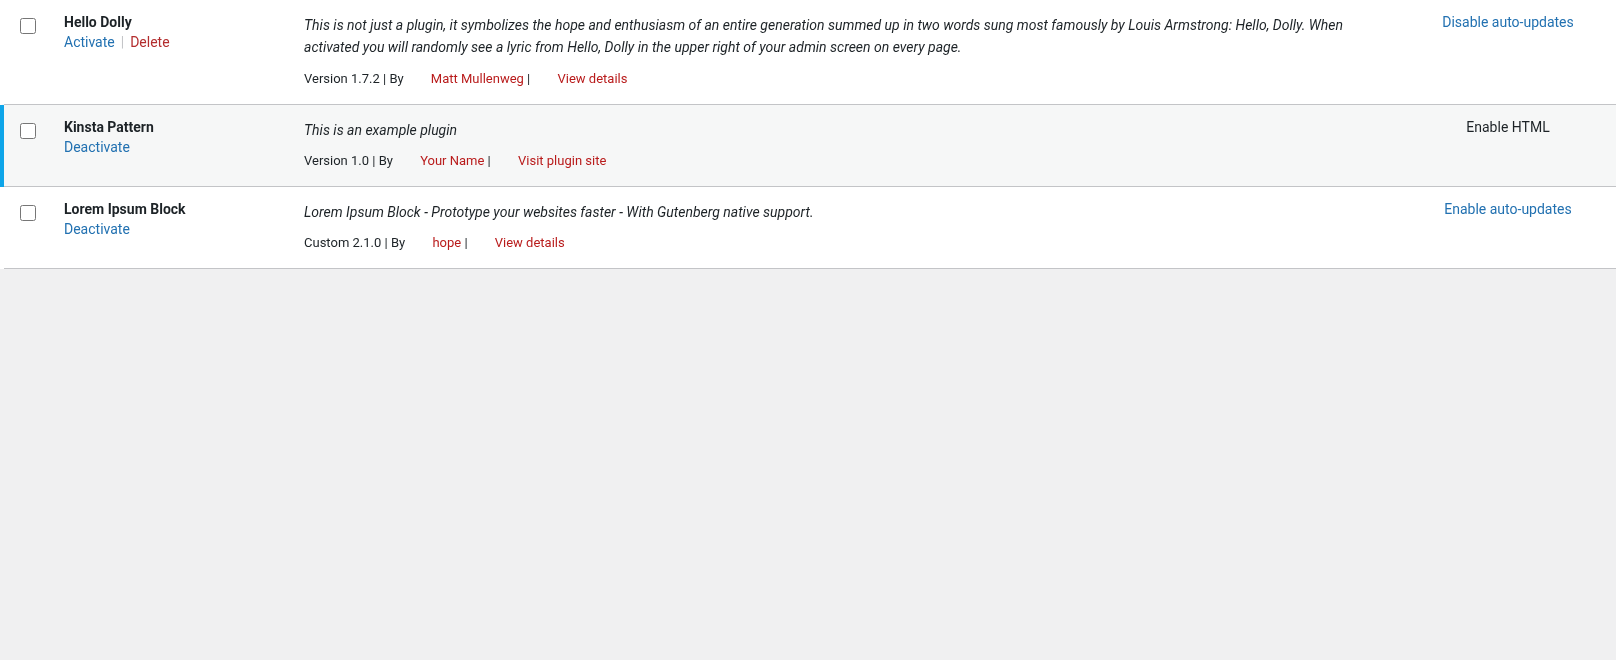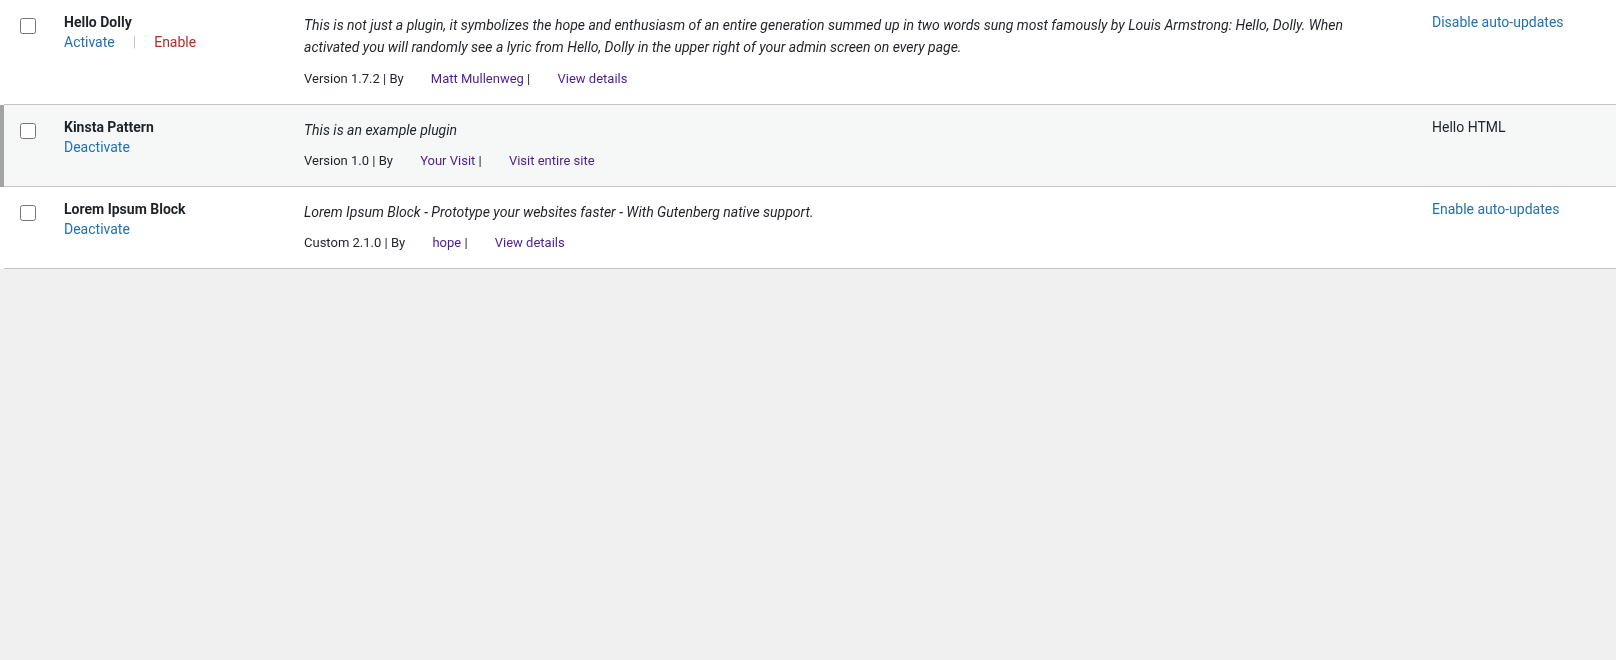"Disable auto-updates" .col-autoupdate { text-align: left -> center }
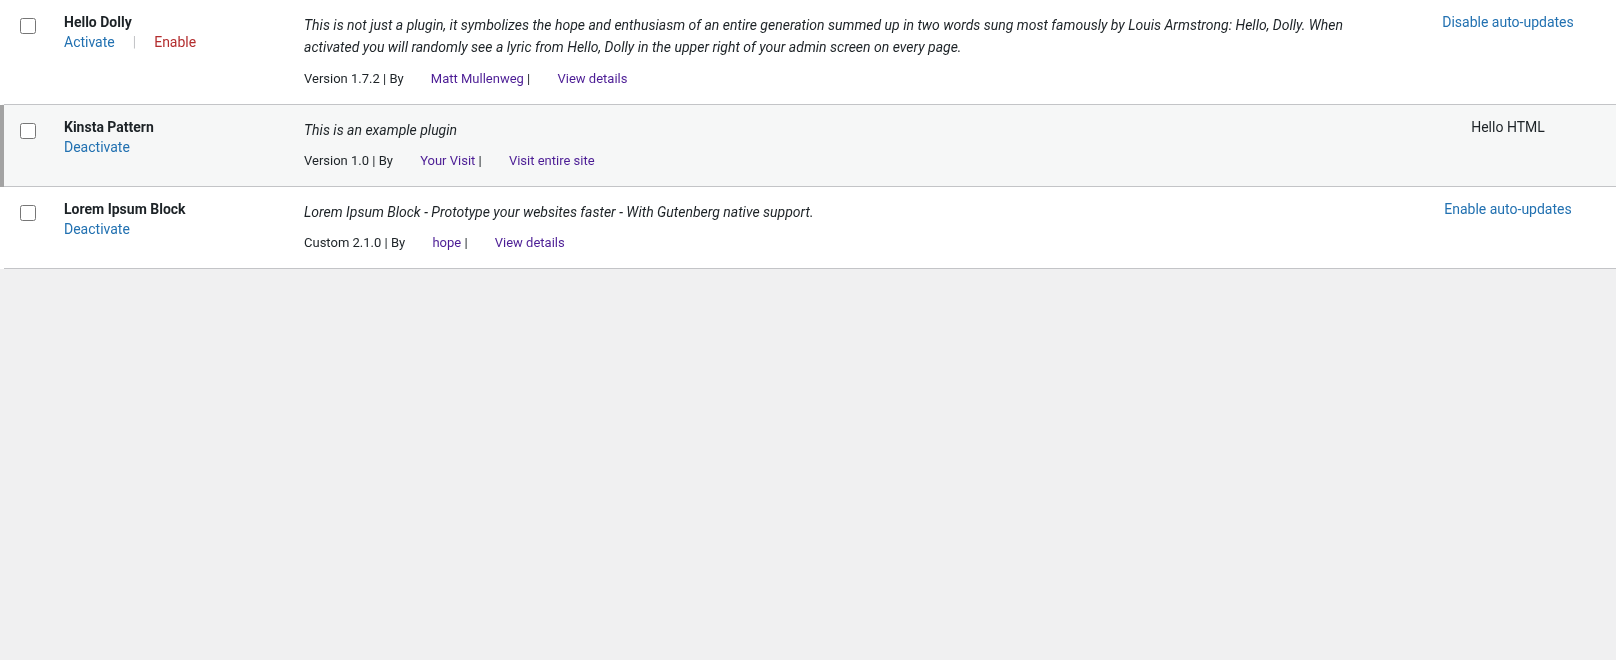"Activate" .plugin-actions { gap: 12px -> 0 }
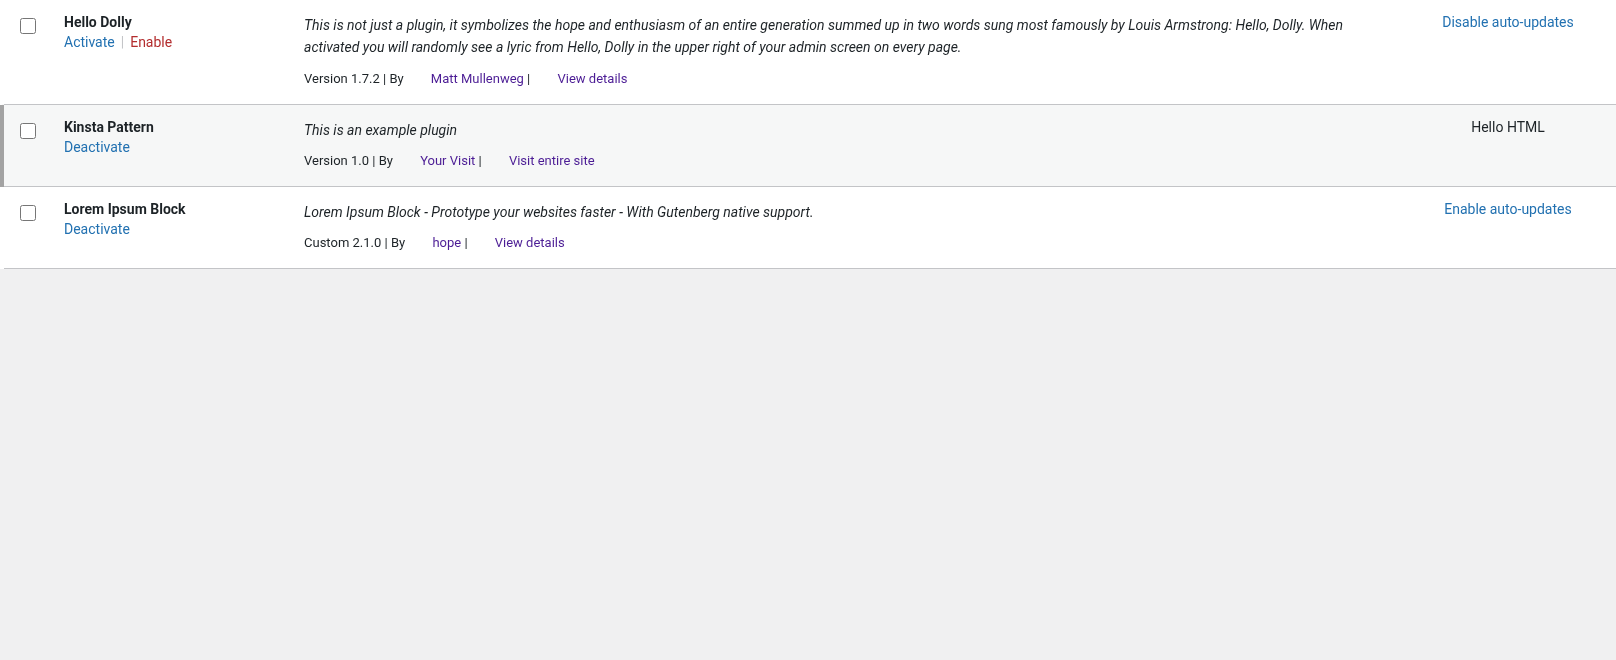"Enable" a.action-link-red { text: Enable -> Delete }
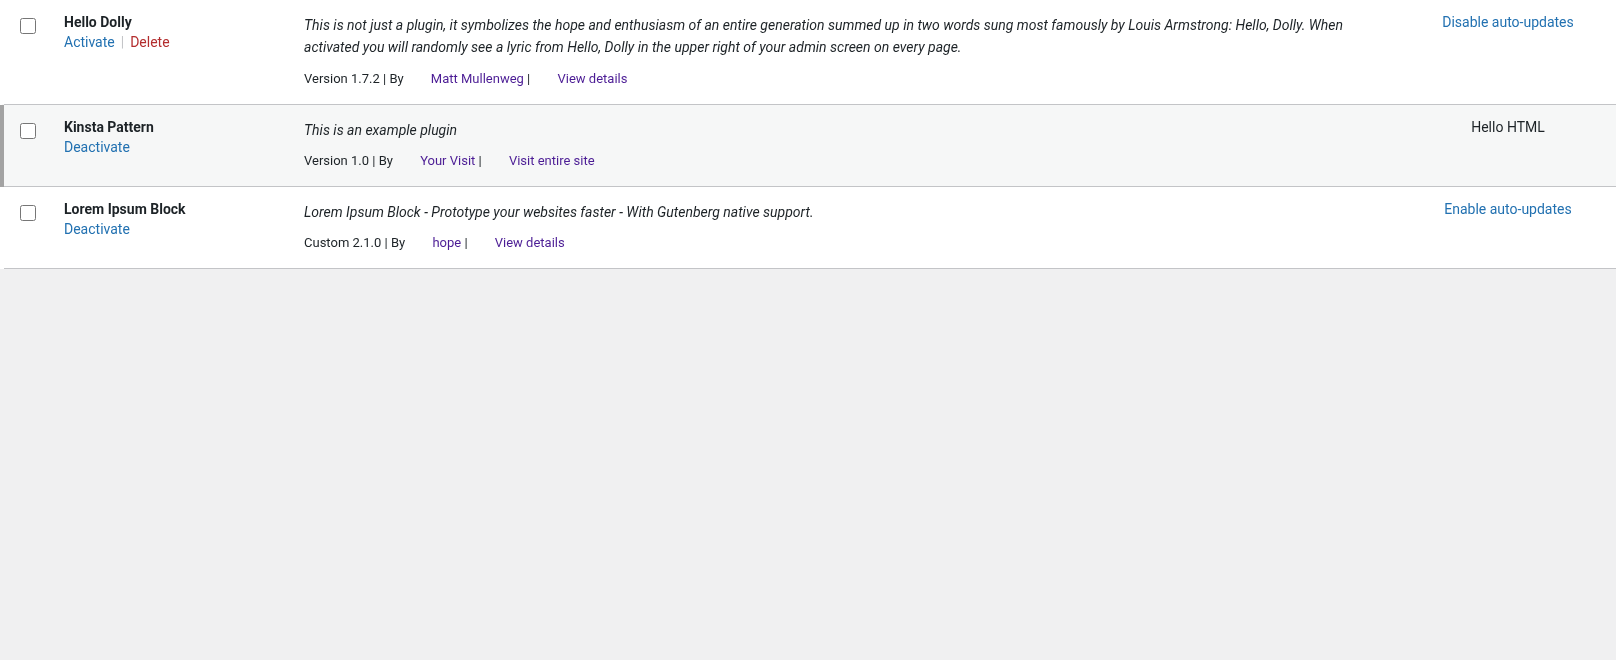"Matt Mullenweg" .version-info a { color: #4c1d95 -> #b91c1c }
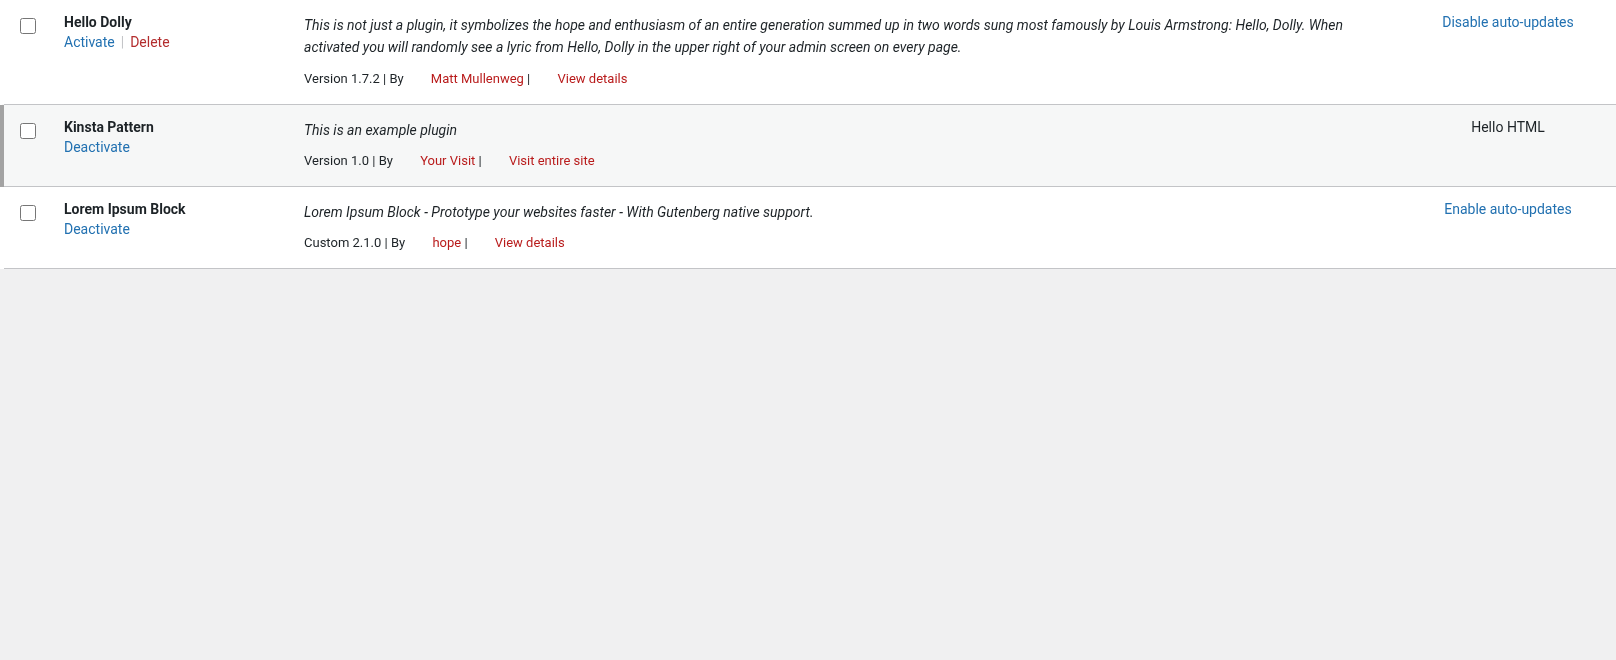"Kinsta Pattern" .plugin-row.active { border-left: 4px solid #a3a3a3 -> 4px solid #0ea5e9 }
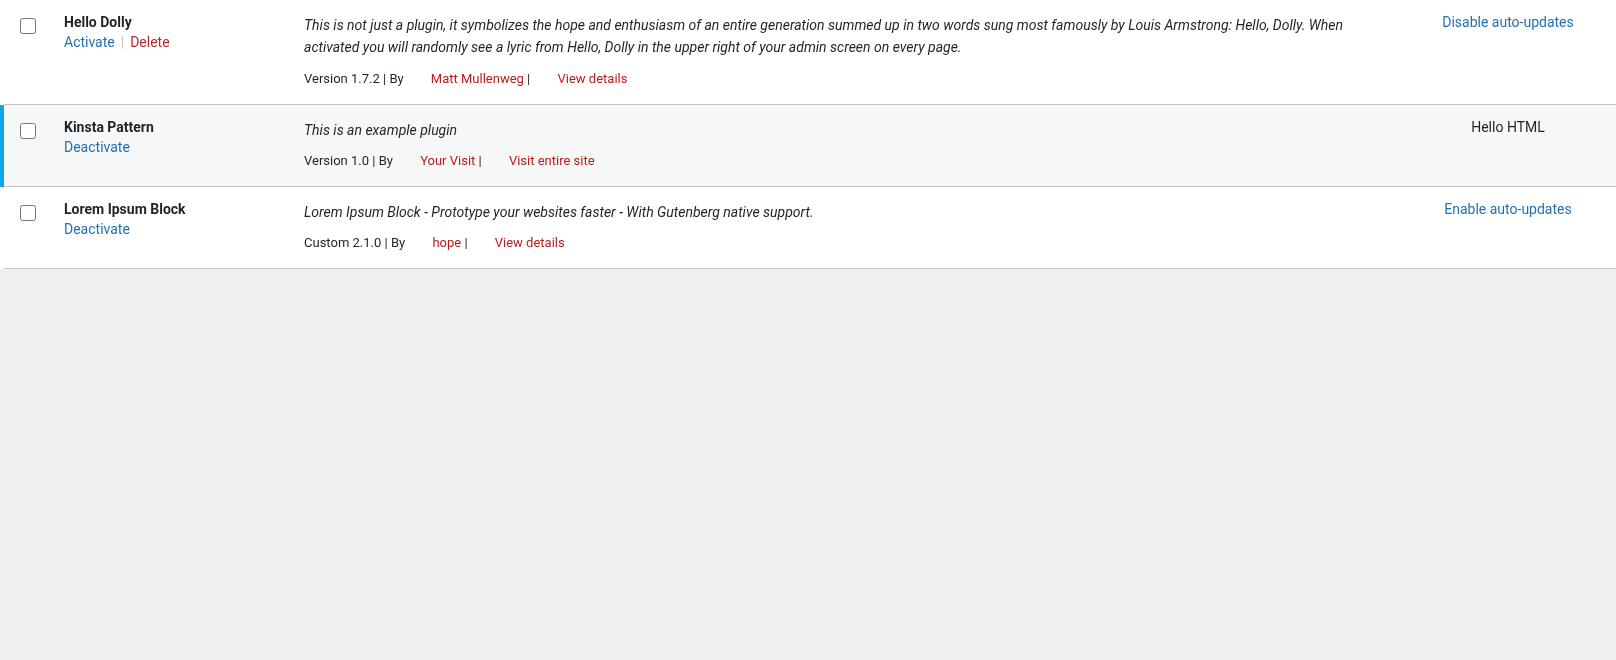"Hello HTML" span.autoupdate-text { text: Hello -> Enable }
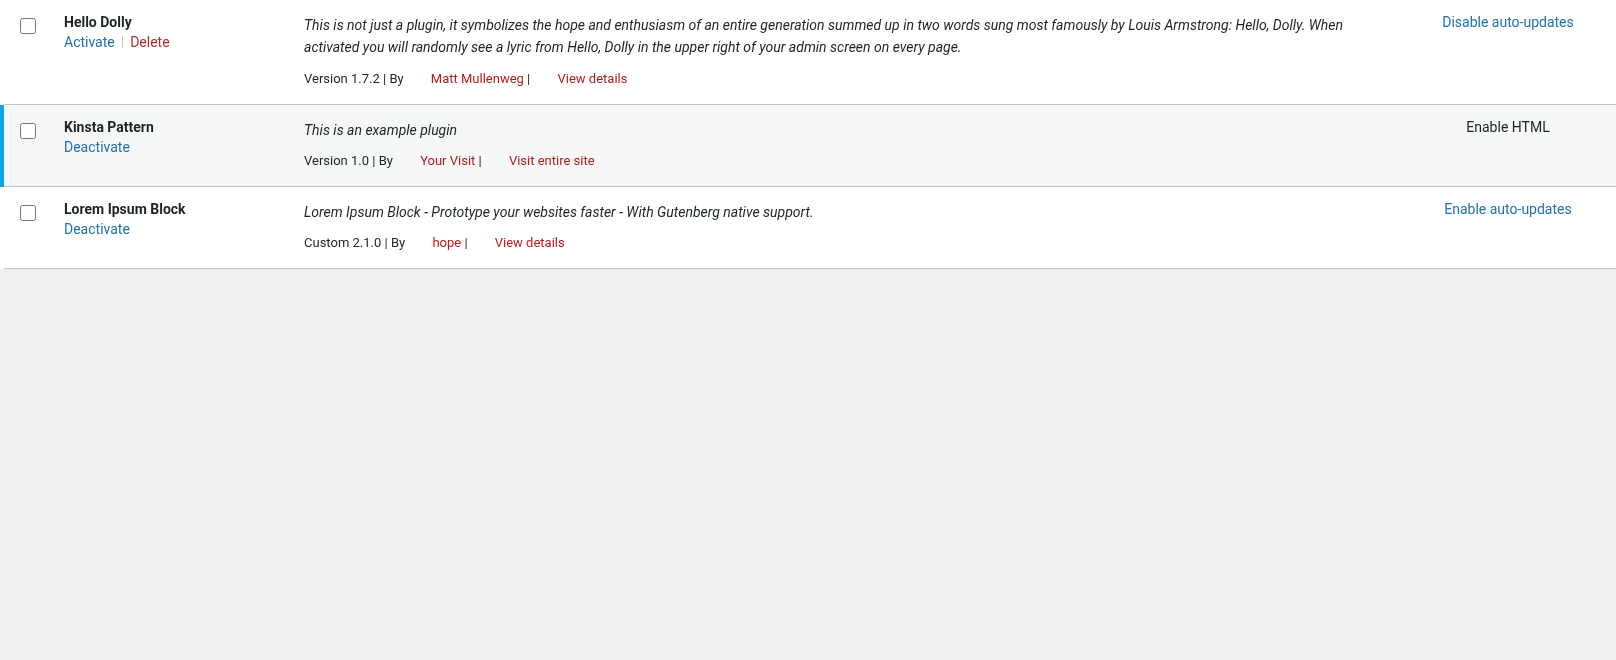"Your Visit" a { text: Visit -> Name }
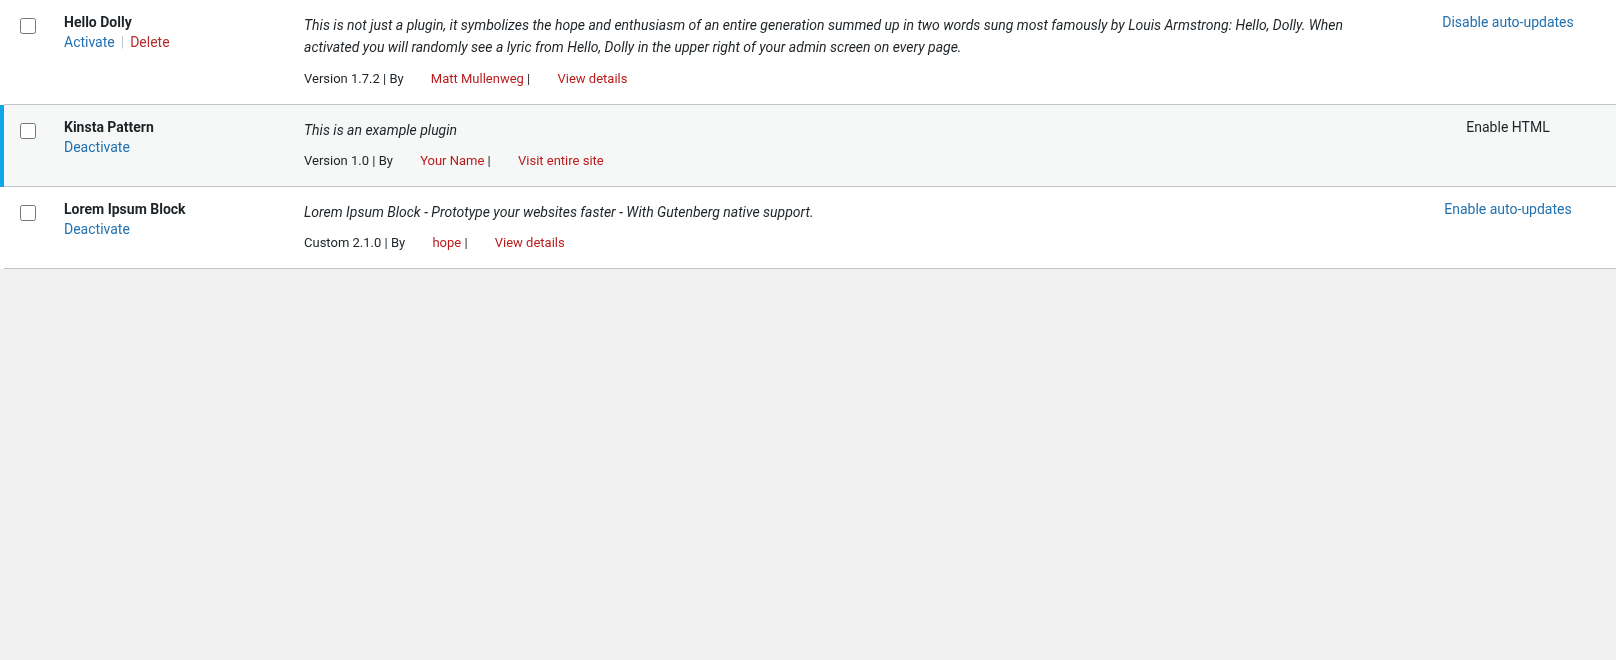"Visit entire site" a { text: entire -> plugin }
